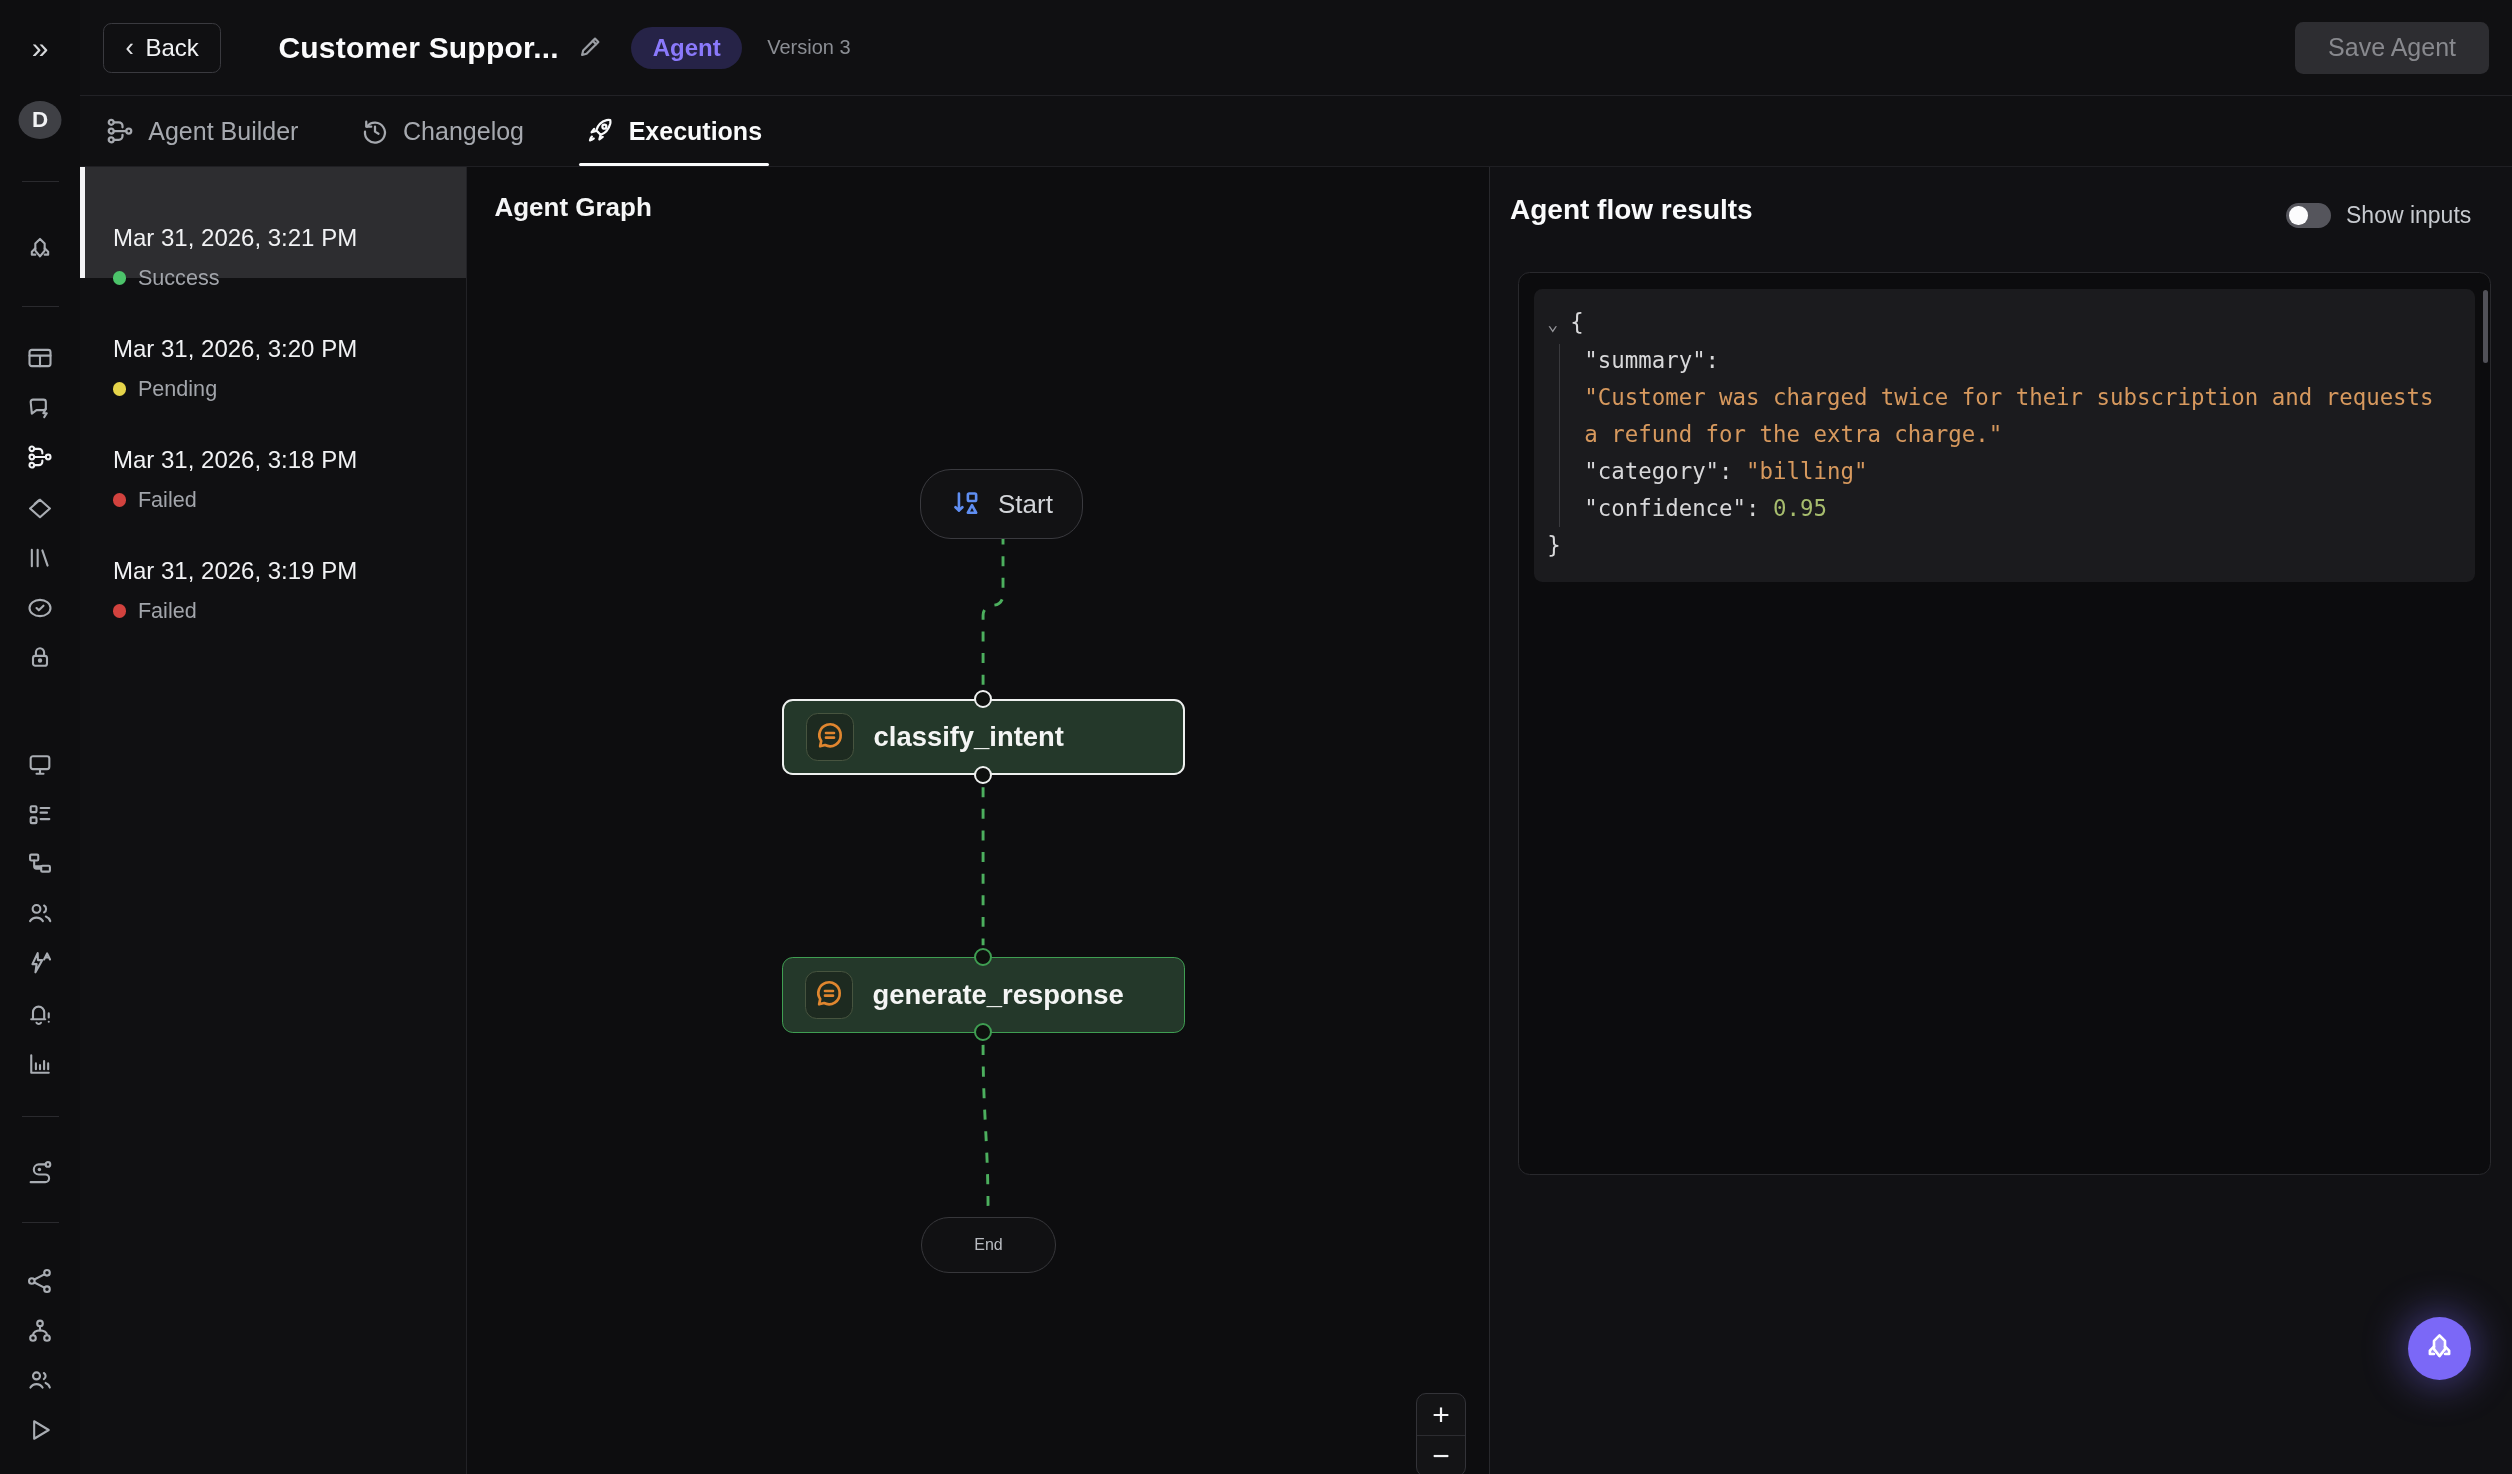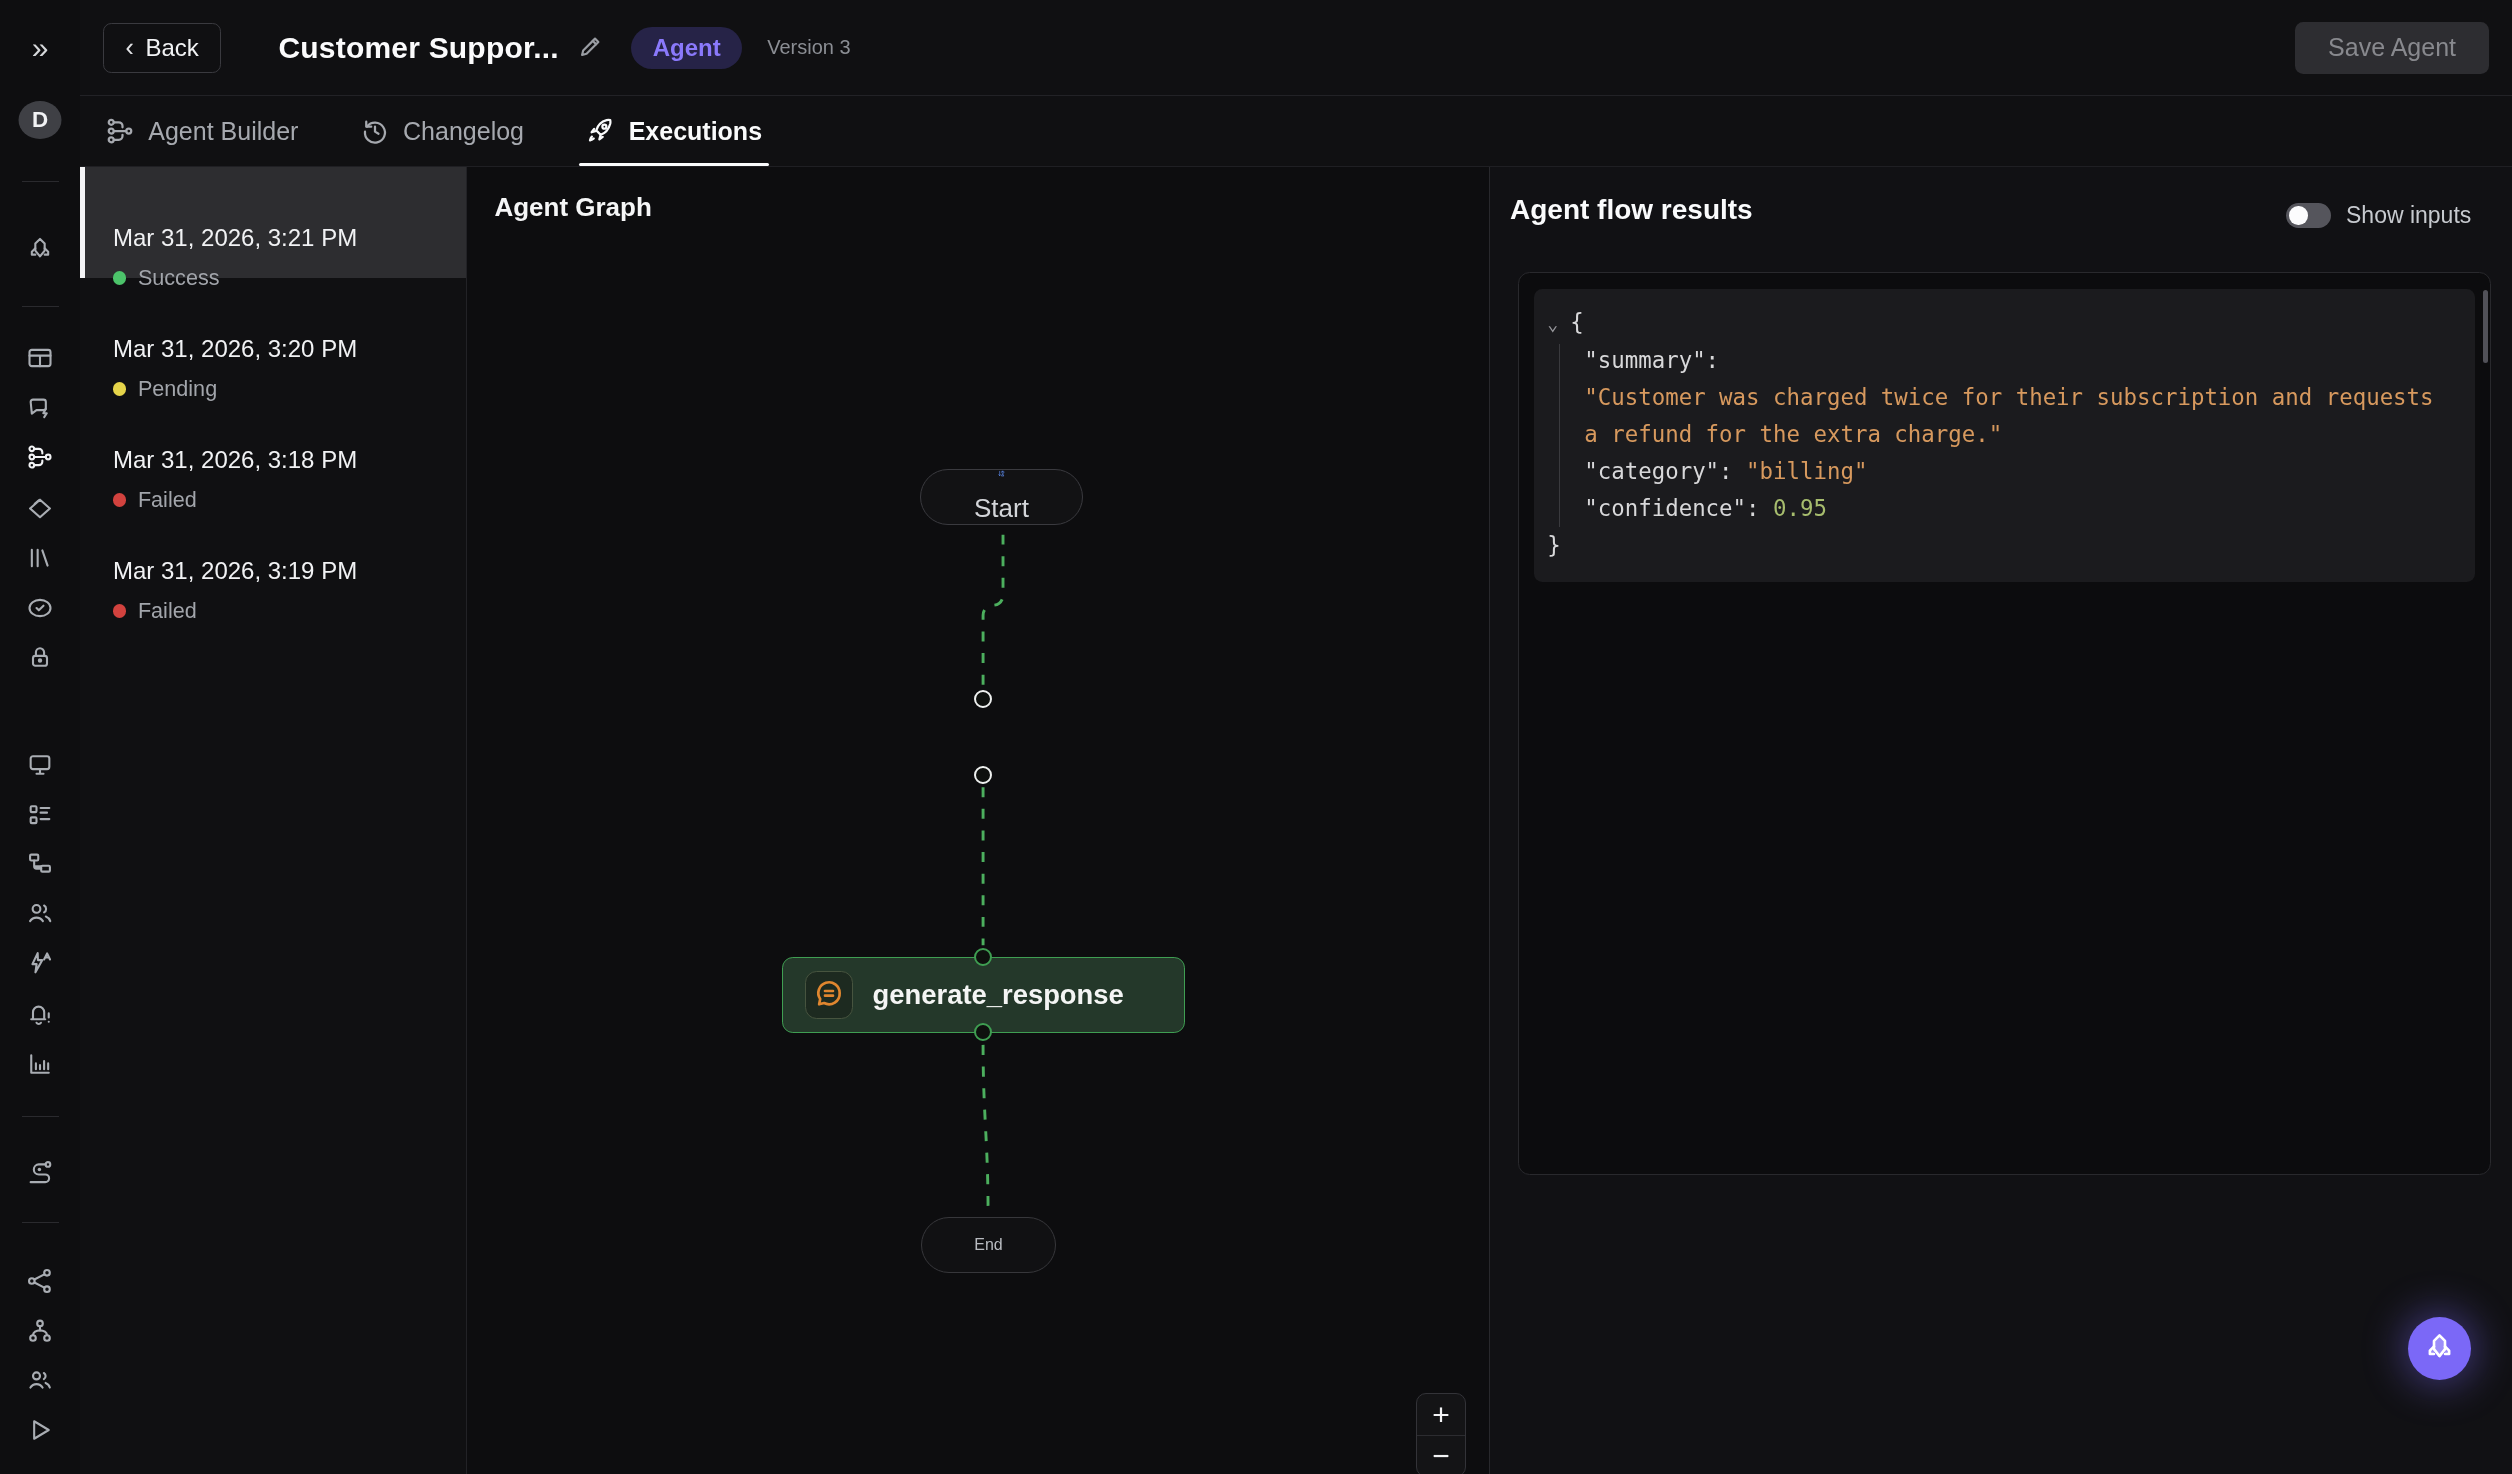"Start" .gnode-start { flex-direction: column -> none; height: 56px -> 70px }
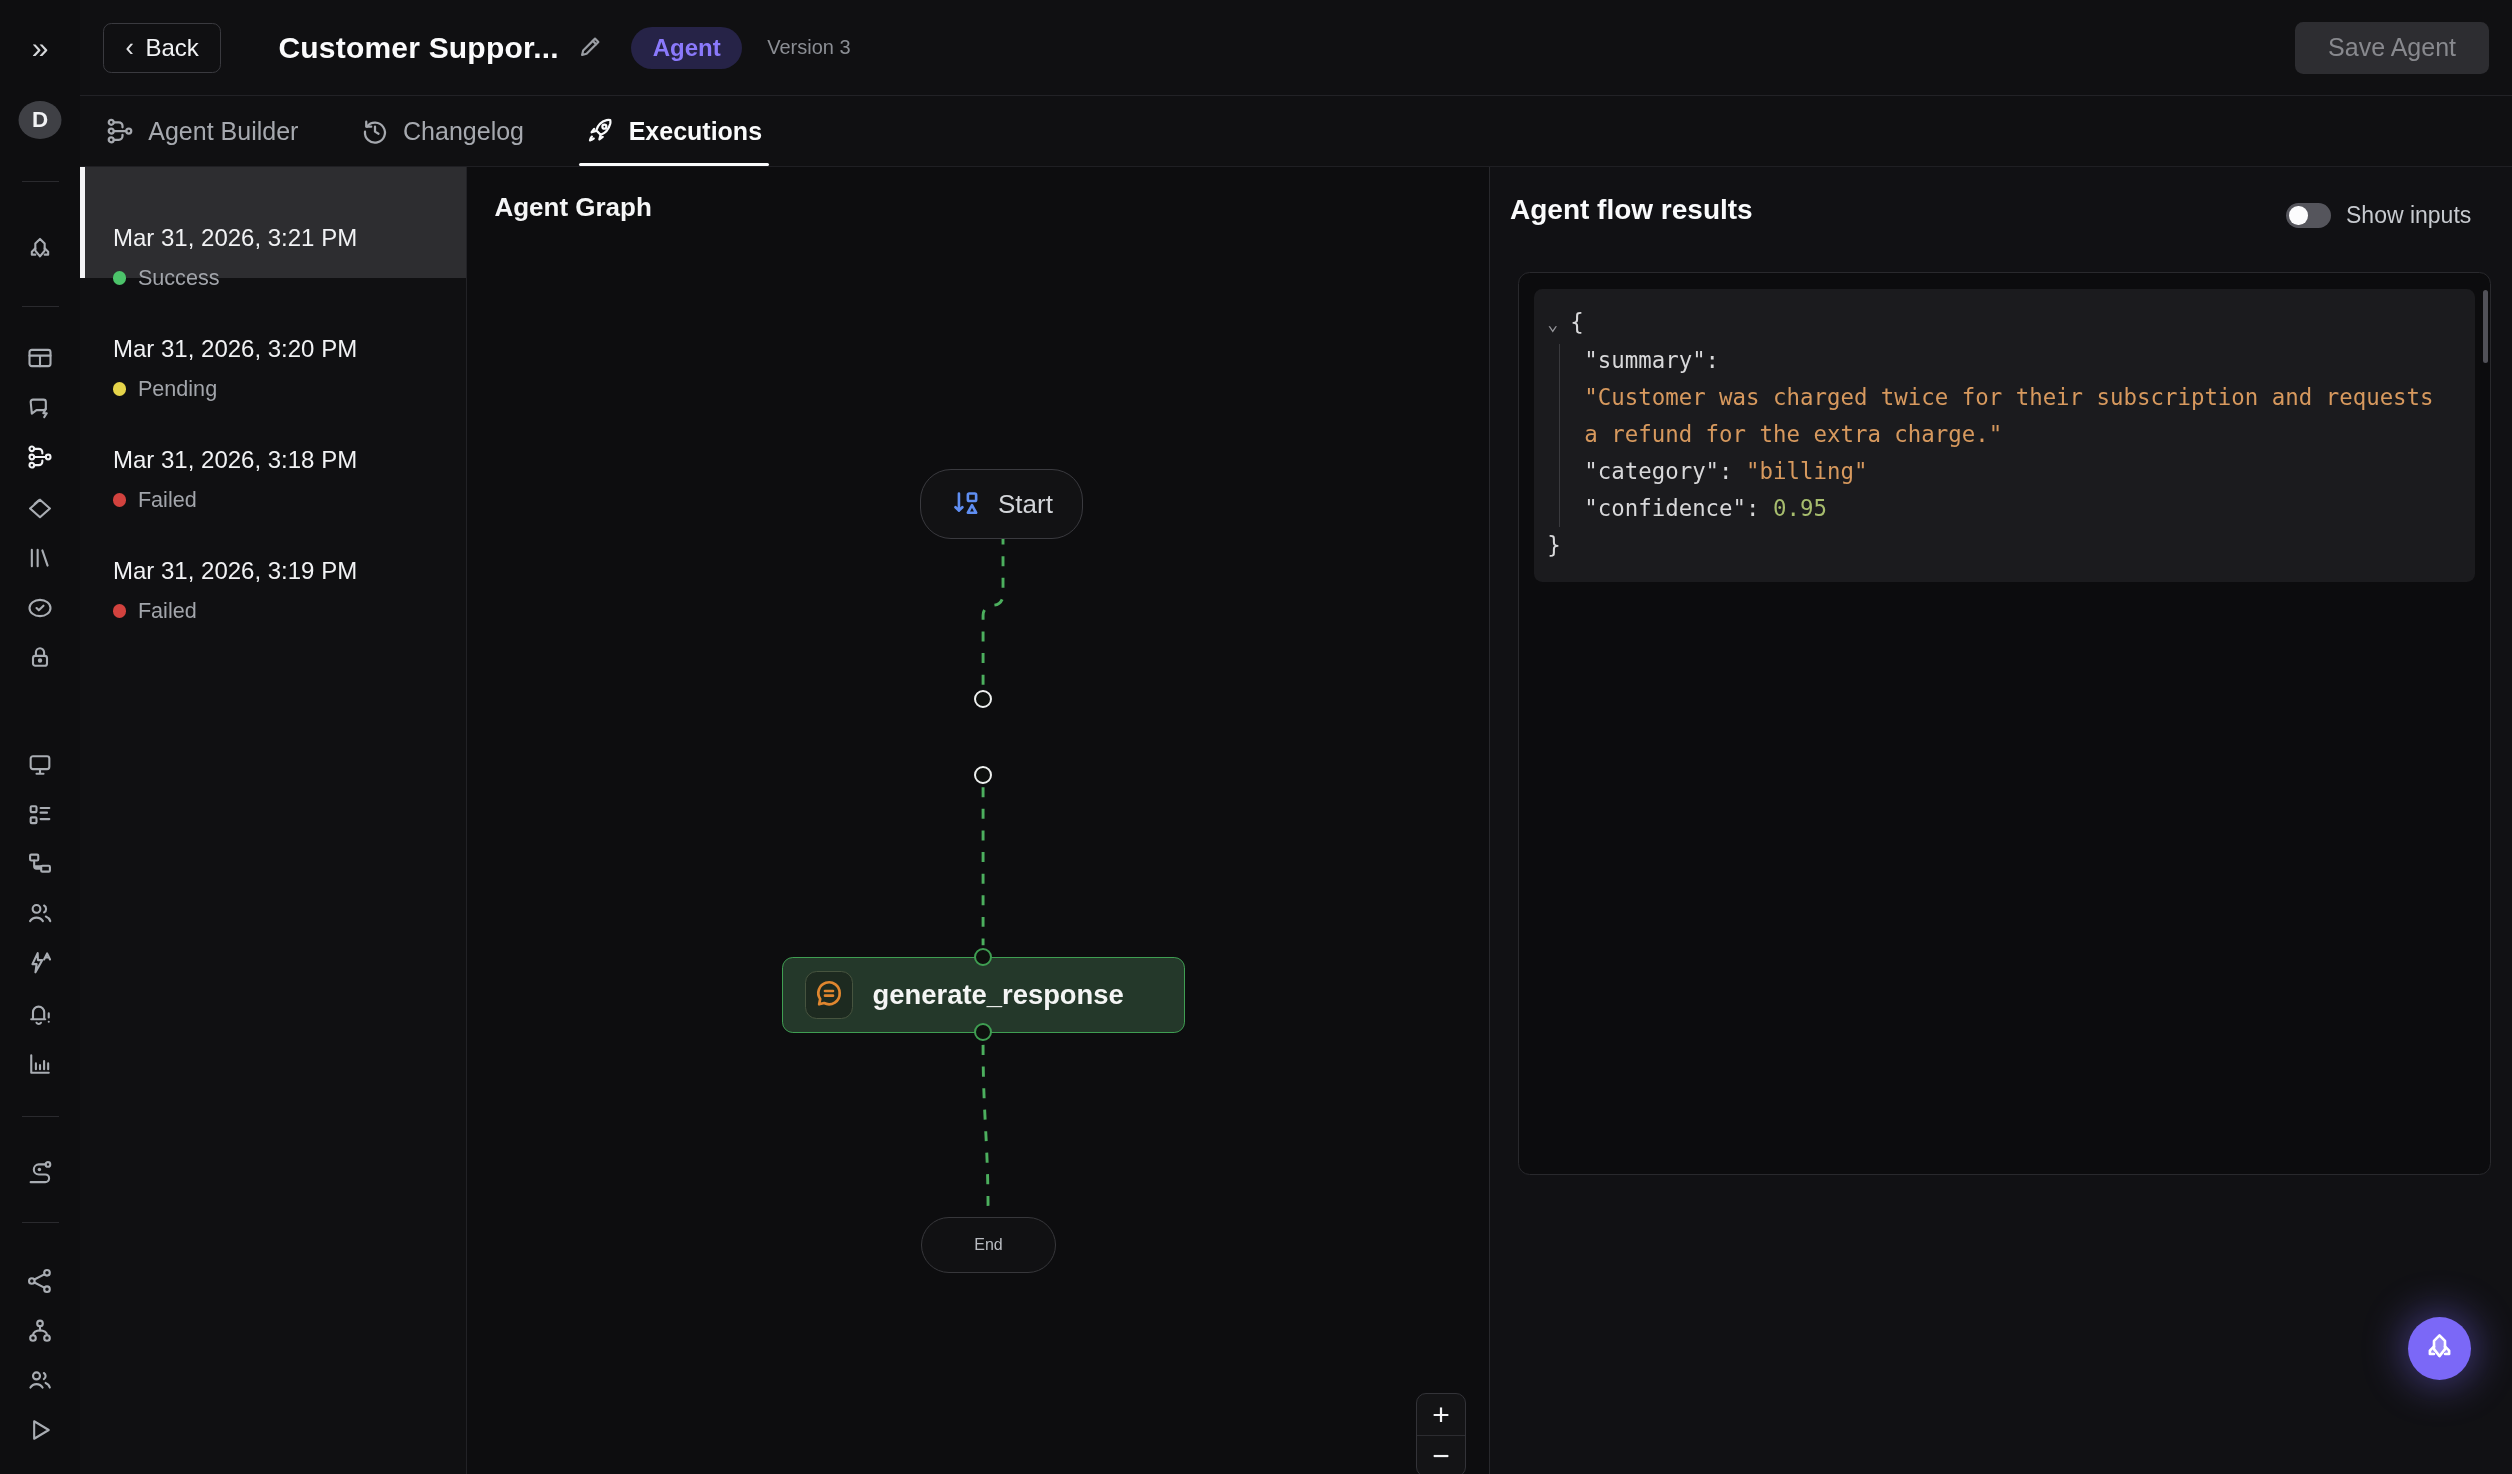"classify_intent" div.gnode { html: none -> <div> <span> <svg> <path></path> <path></path> </svg> </span> <span>classify_intent</span> </div> }
